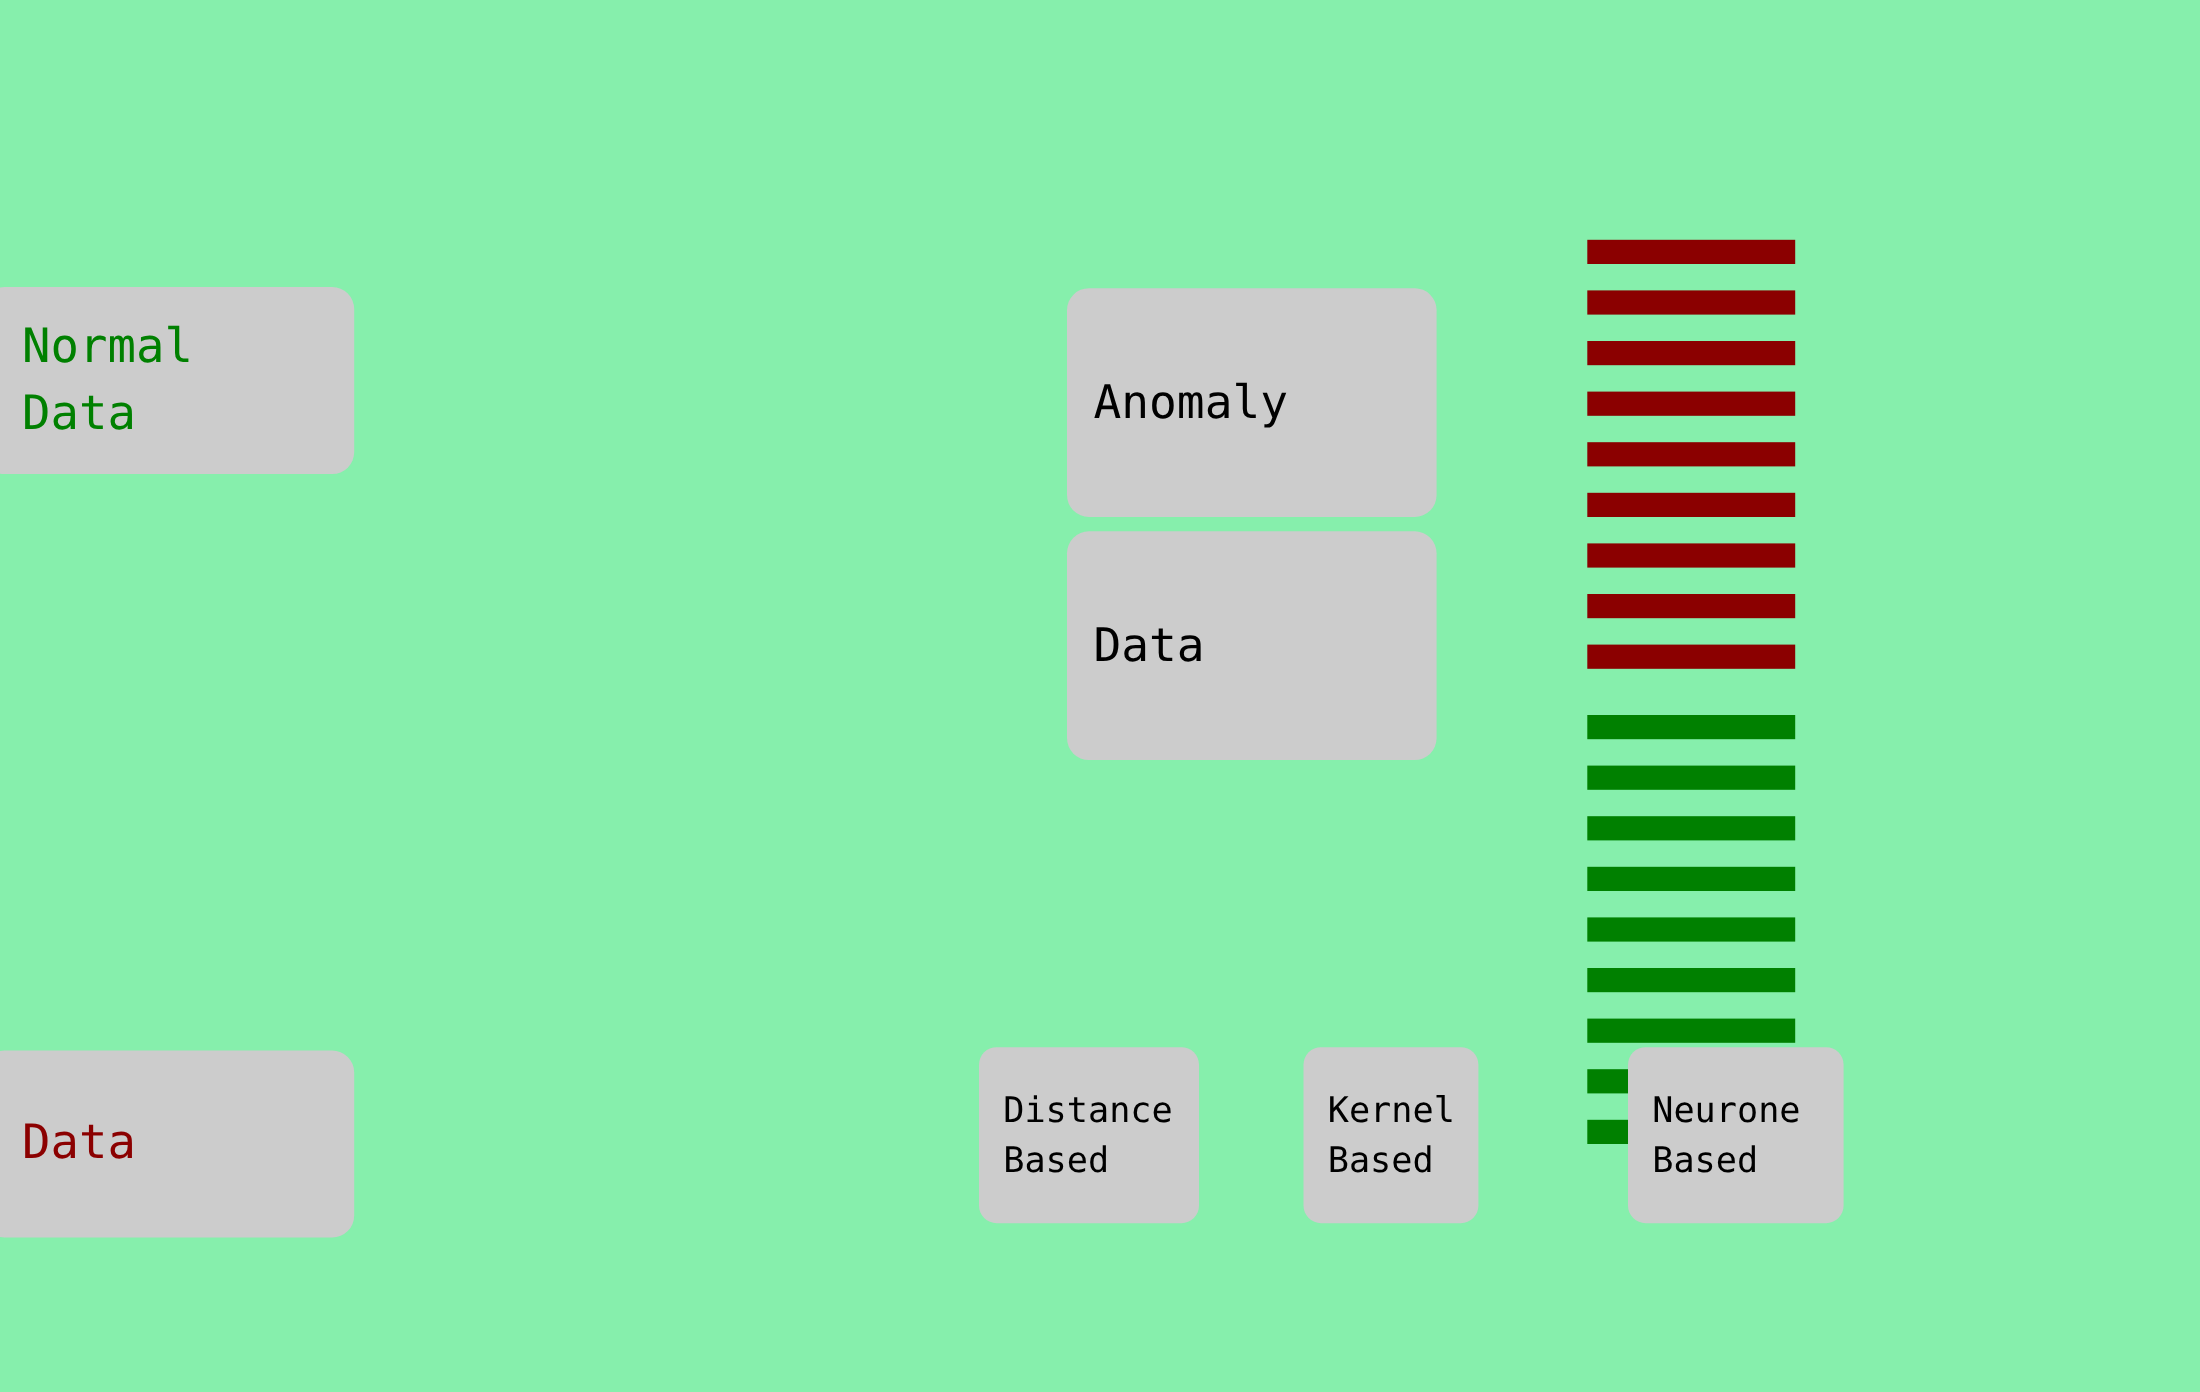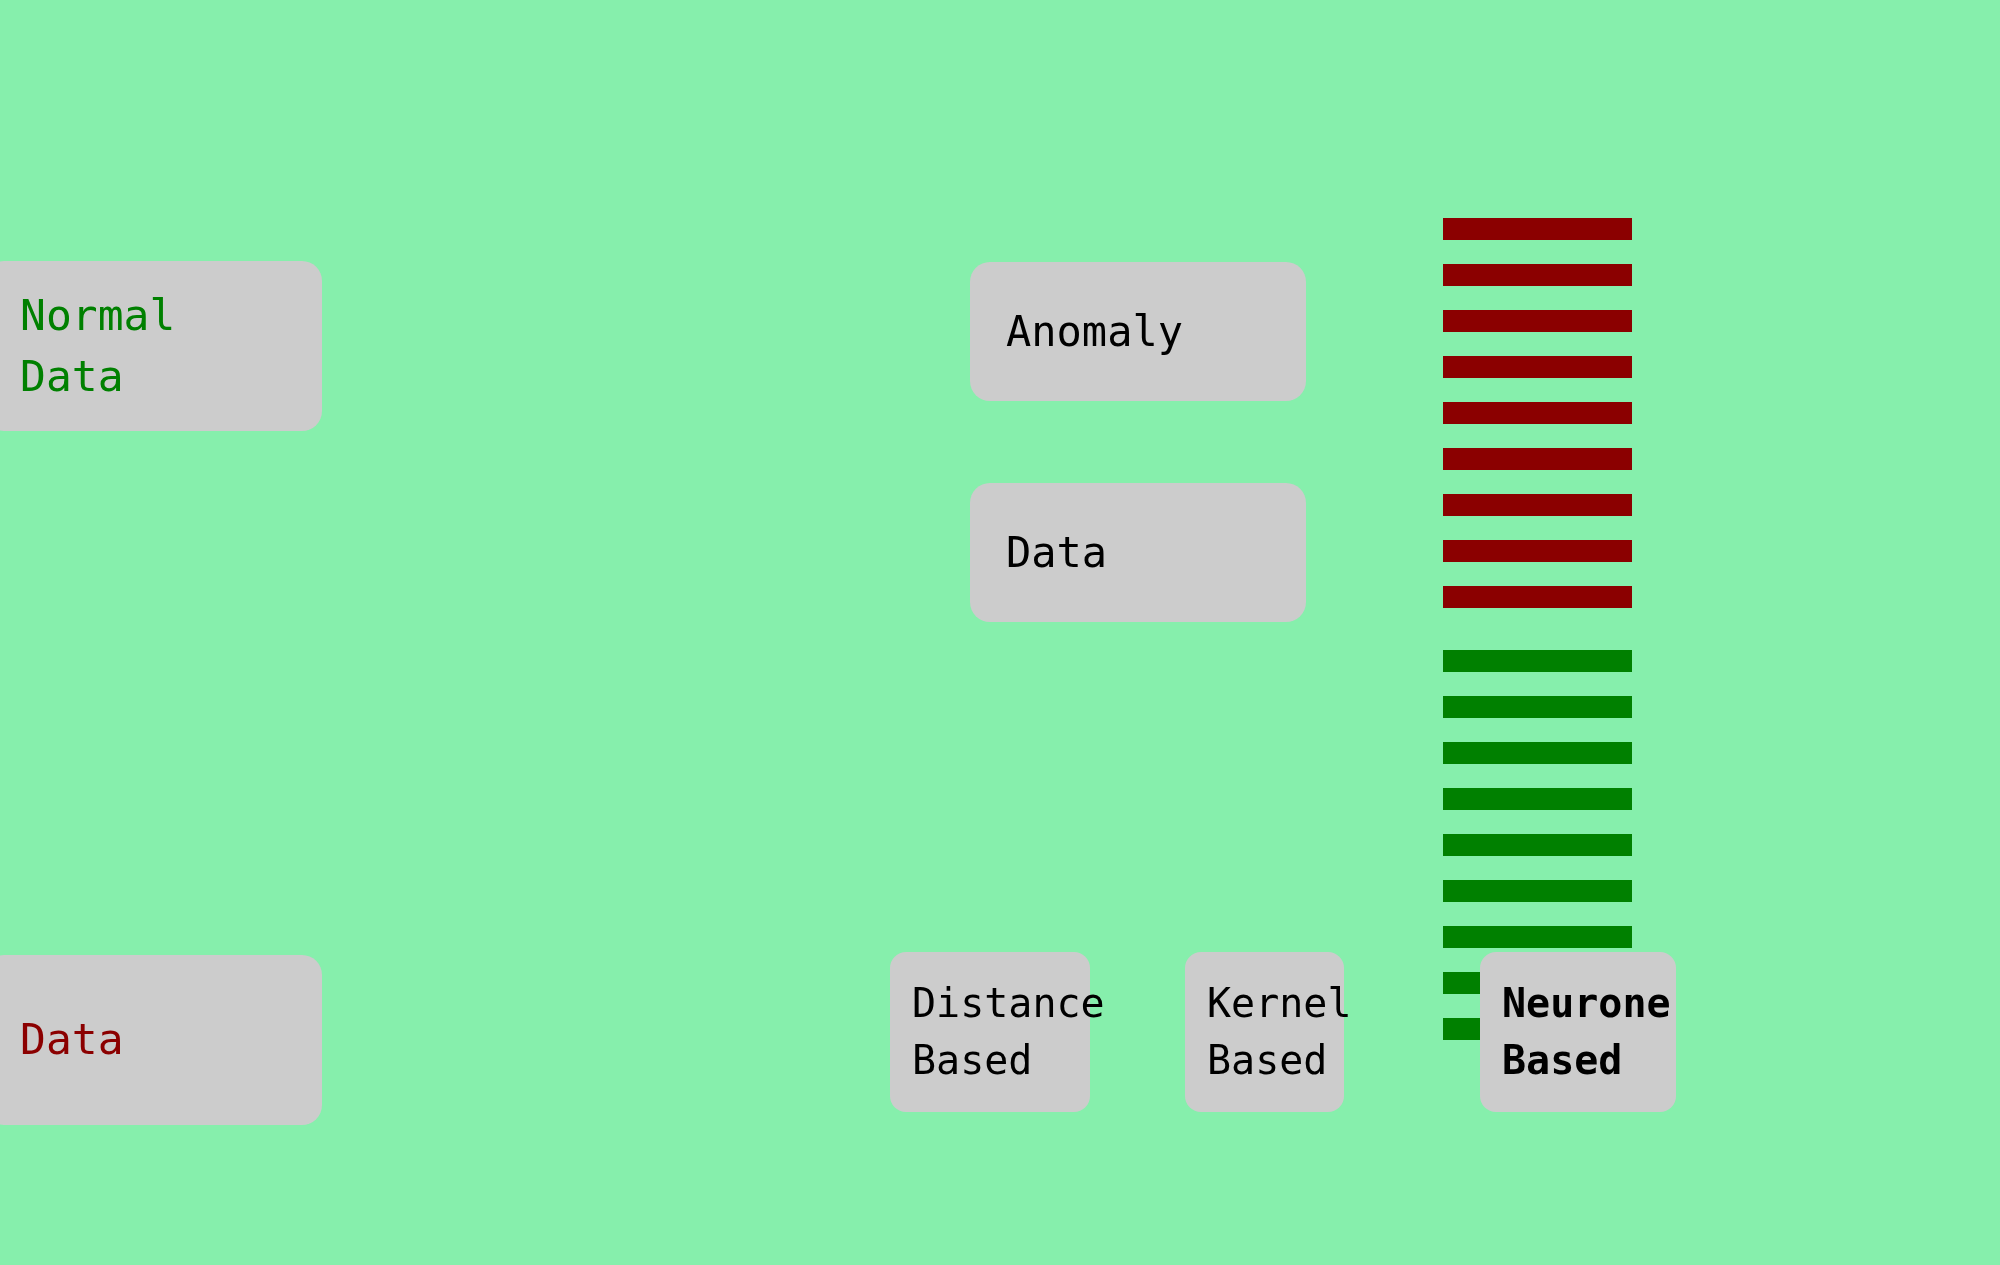"Anomaly" .node-proc { height: 139px -> 208px; padding-left: 36px -> 24px }
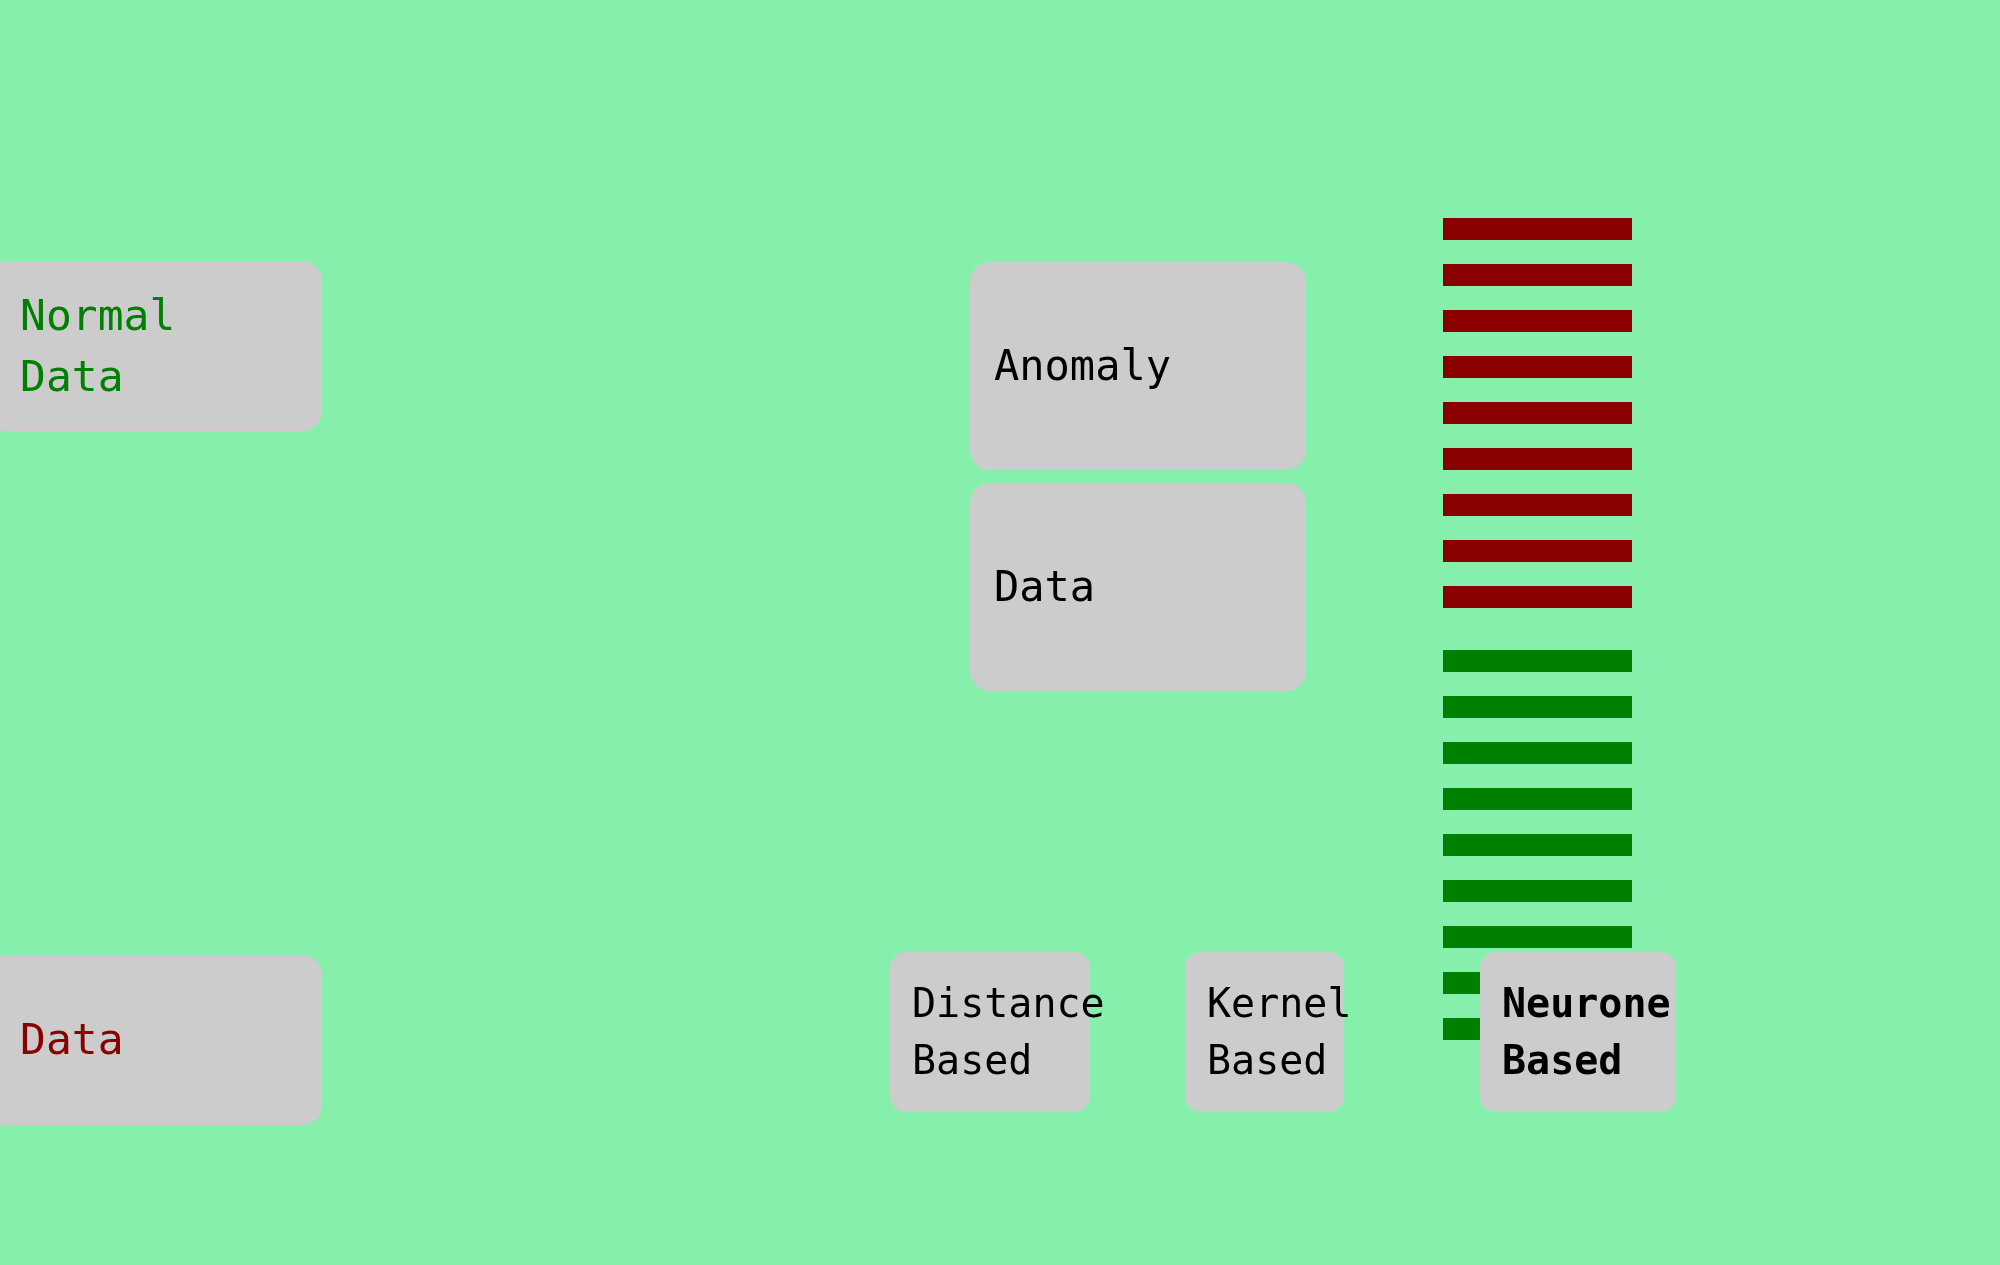"Distance" .node-method .line { font-size: 40px -> 32px }
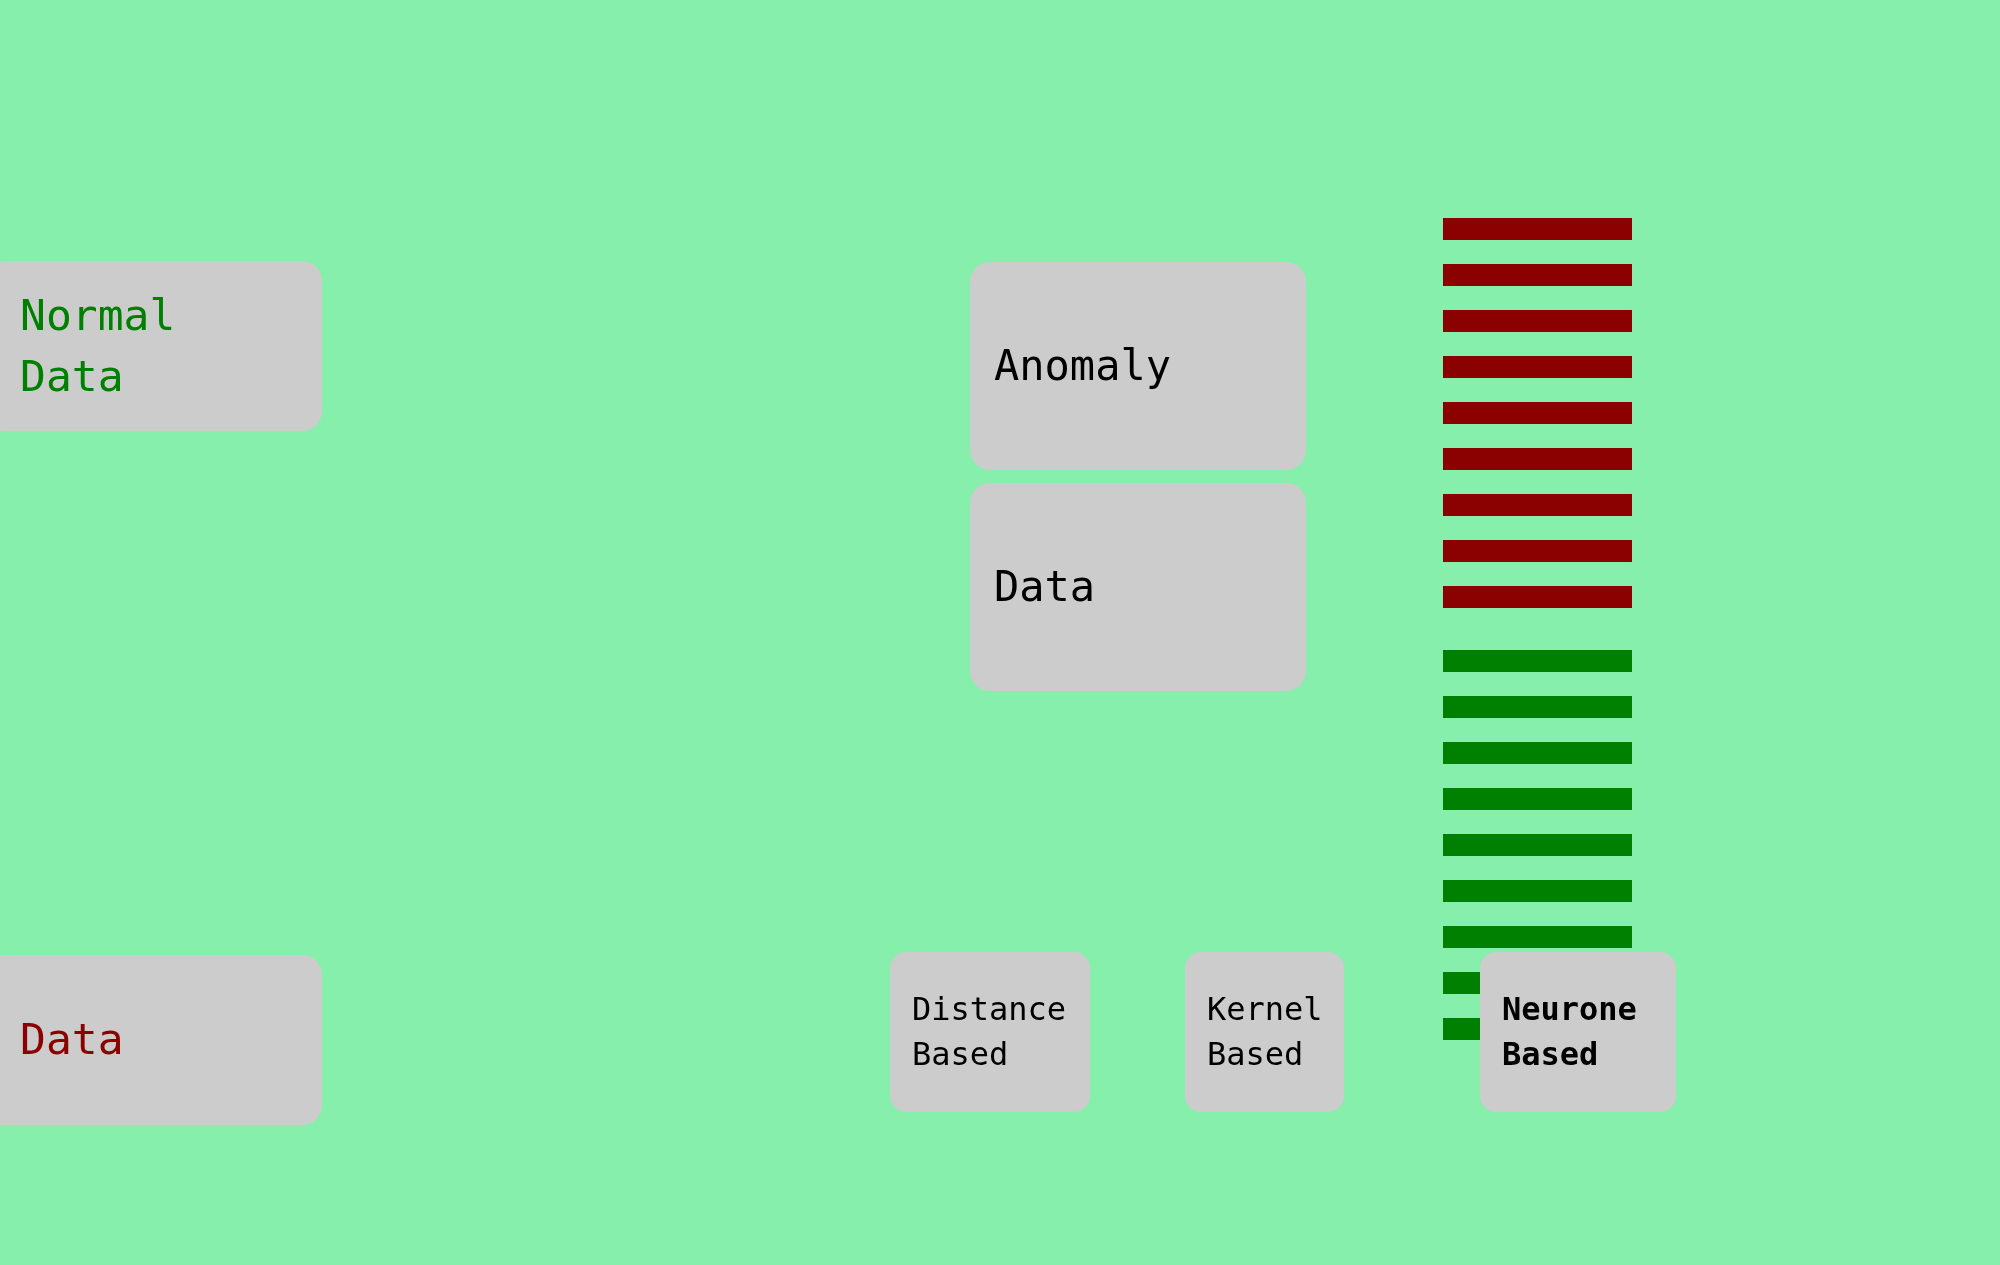"Neurone" #node-neurone-based { font-weight: bold -> none }
